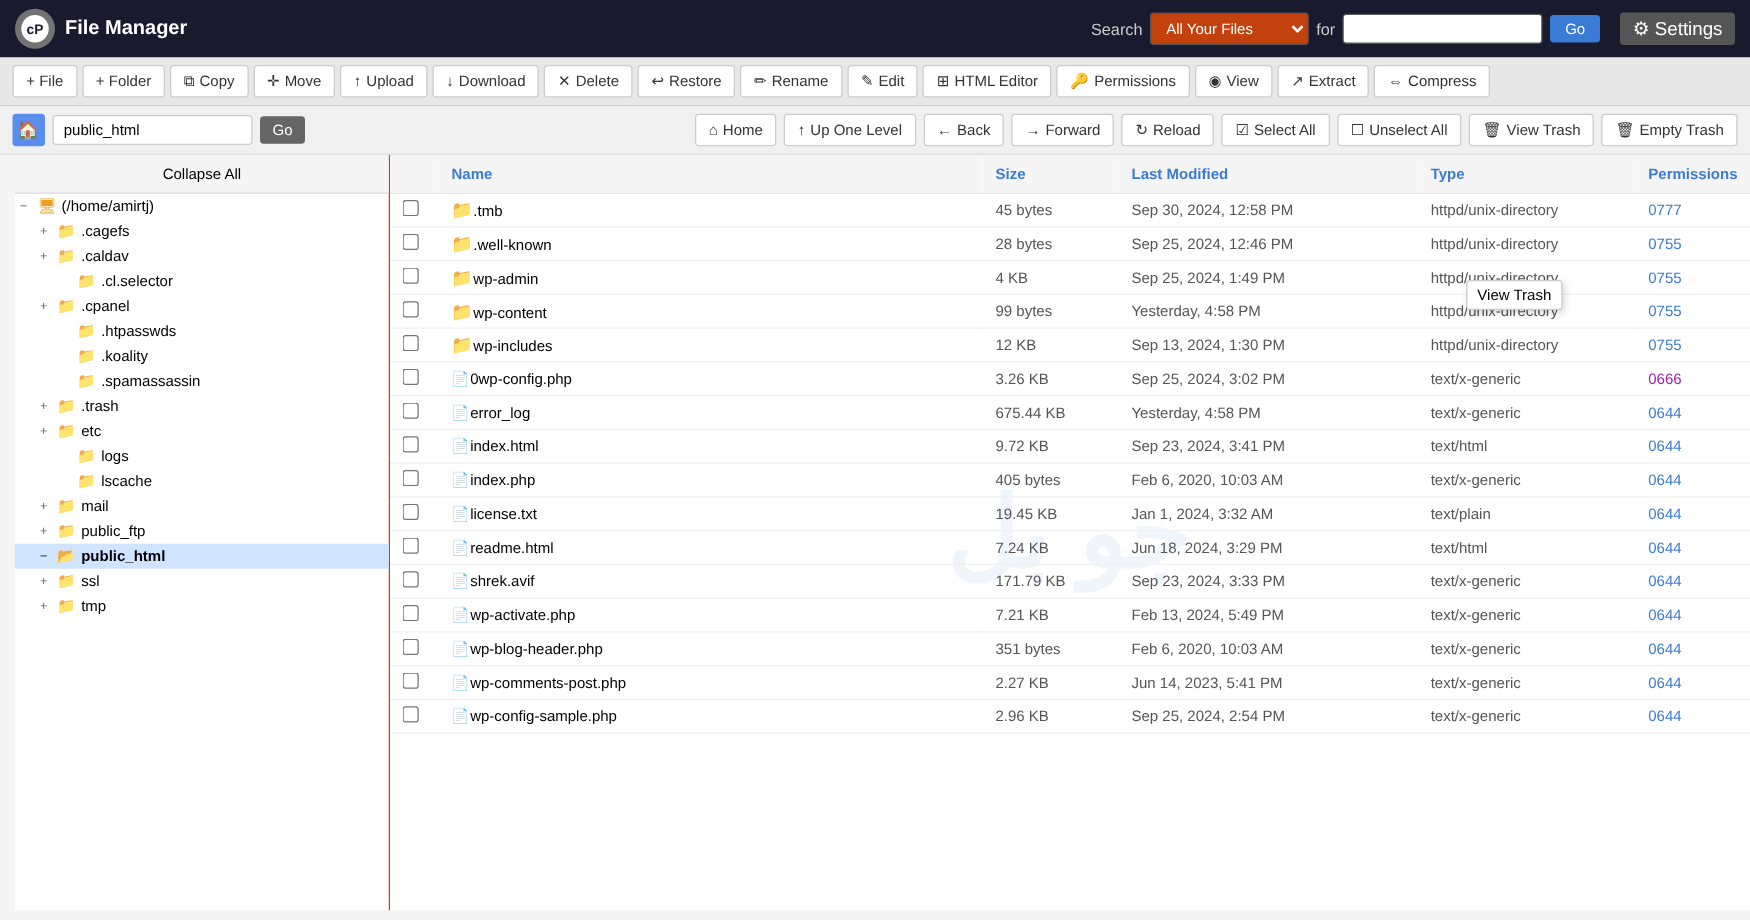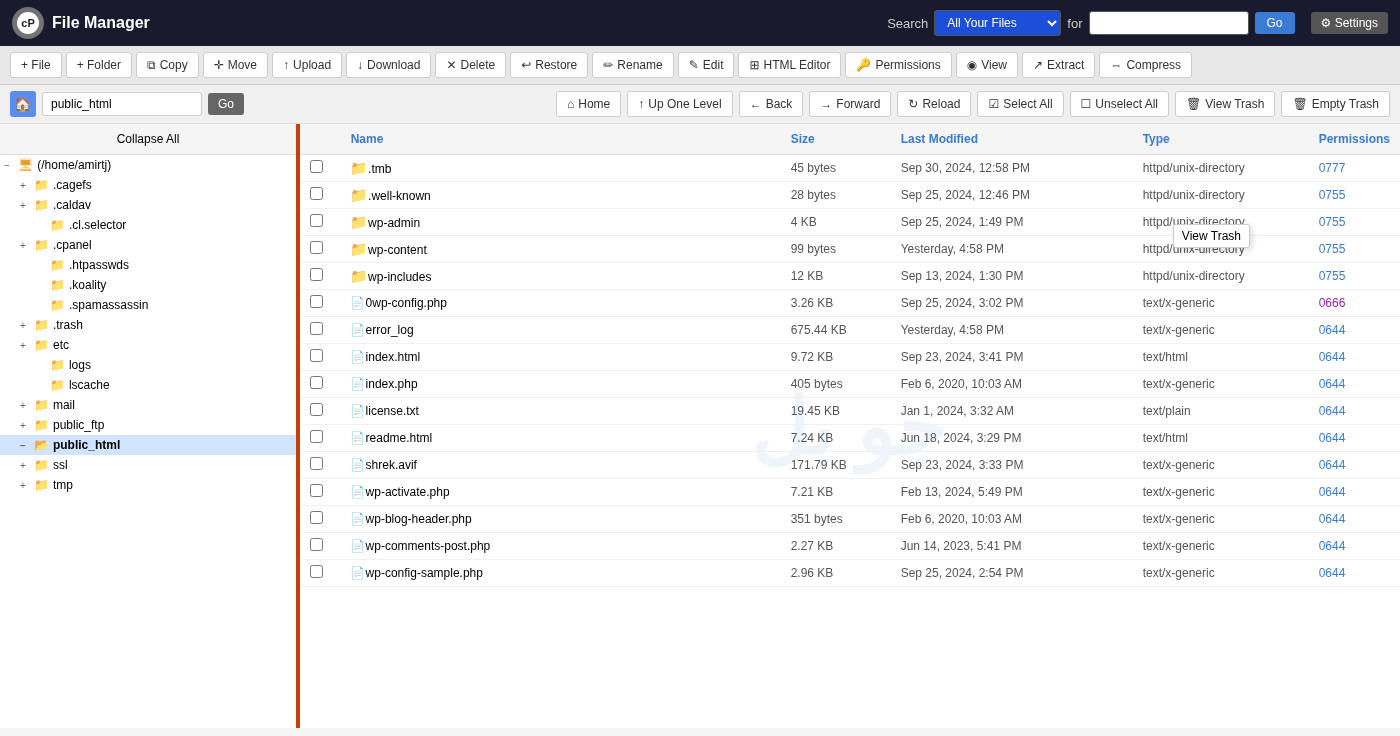"All Your Files" .search-select { background: #1d4ed8 -> #c2410c }
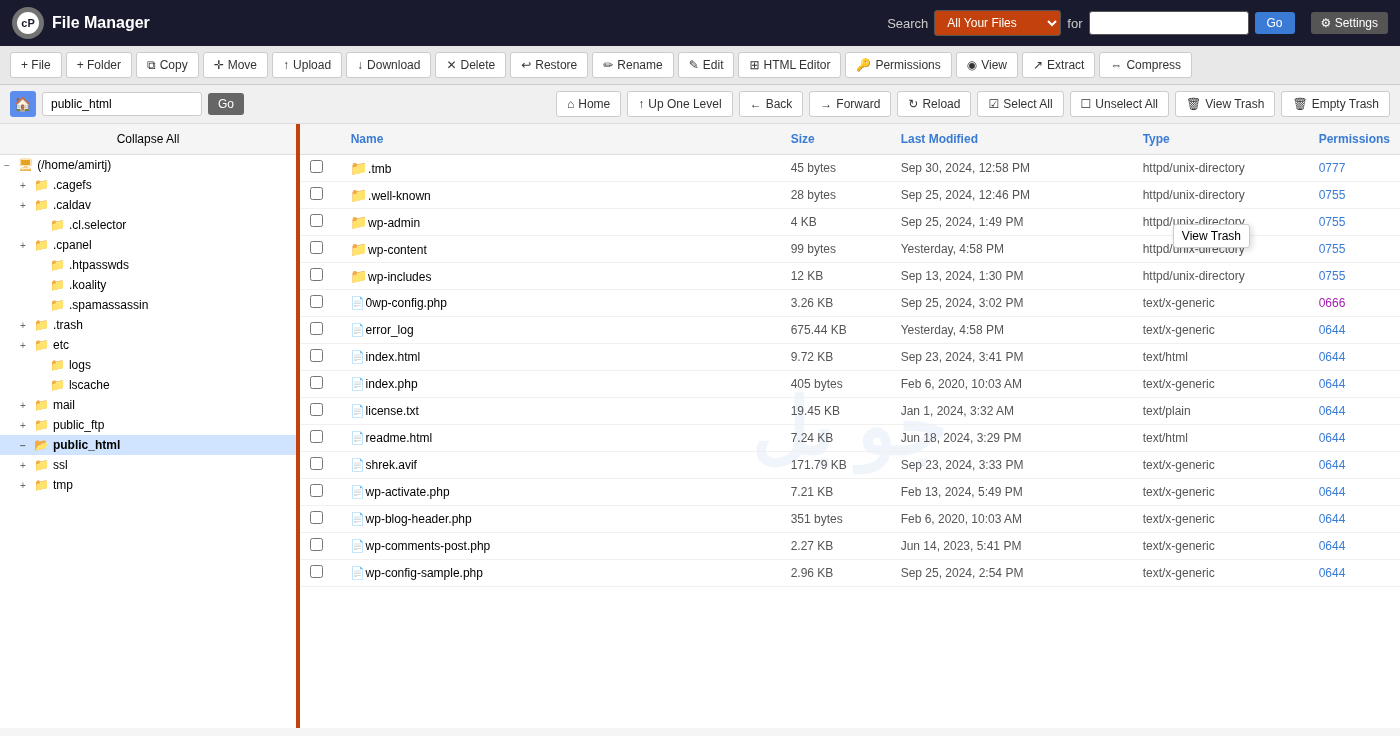"⚙ Settings" .settings-btn { font-size: 12px -> 15px }
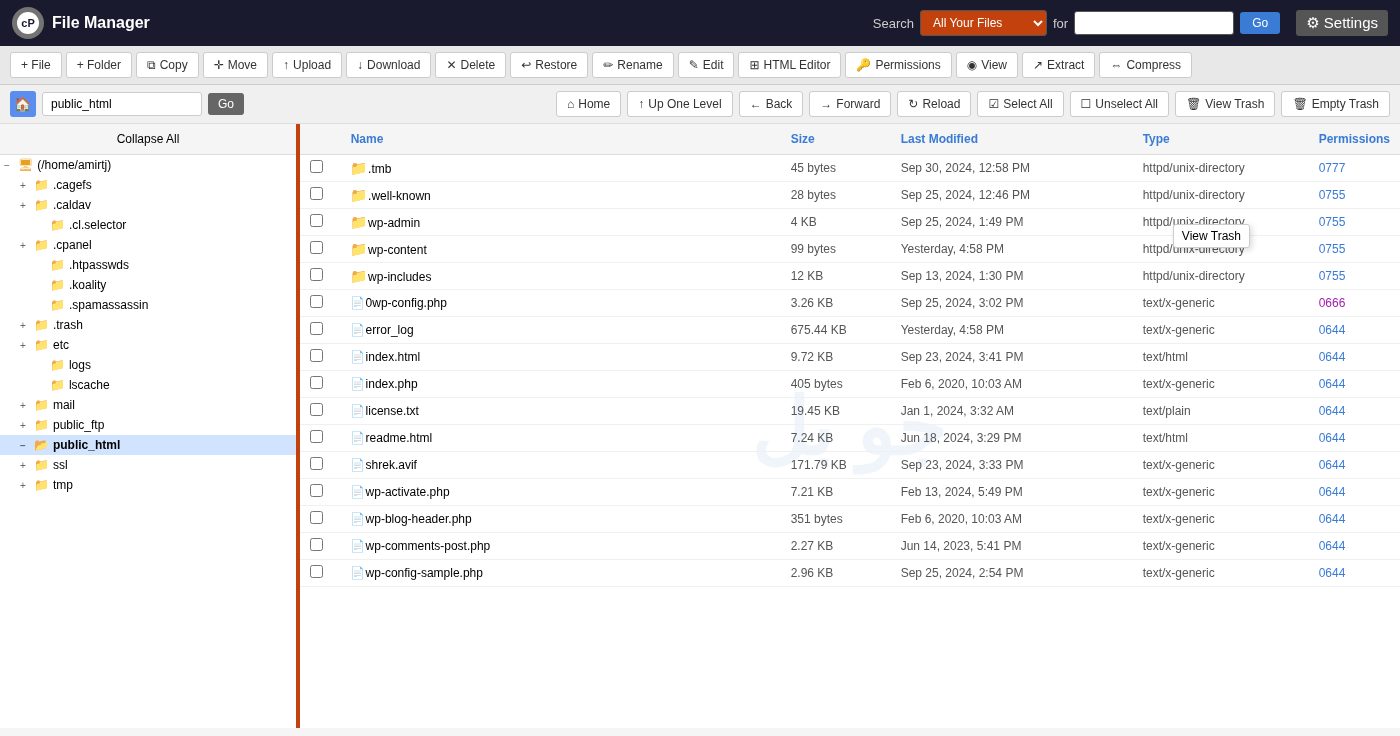"Collapse All" .sidebar { border-right: 4px solid #c2410c -> 1px solid #c2410c; margin-left: none -> 12px }
